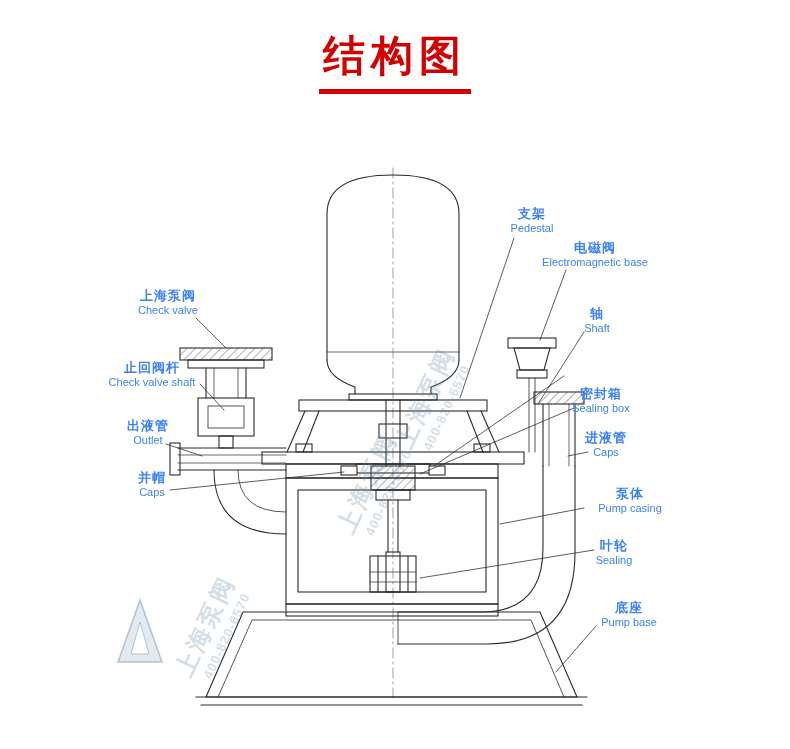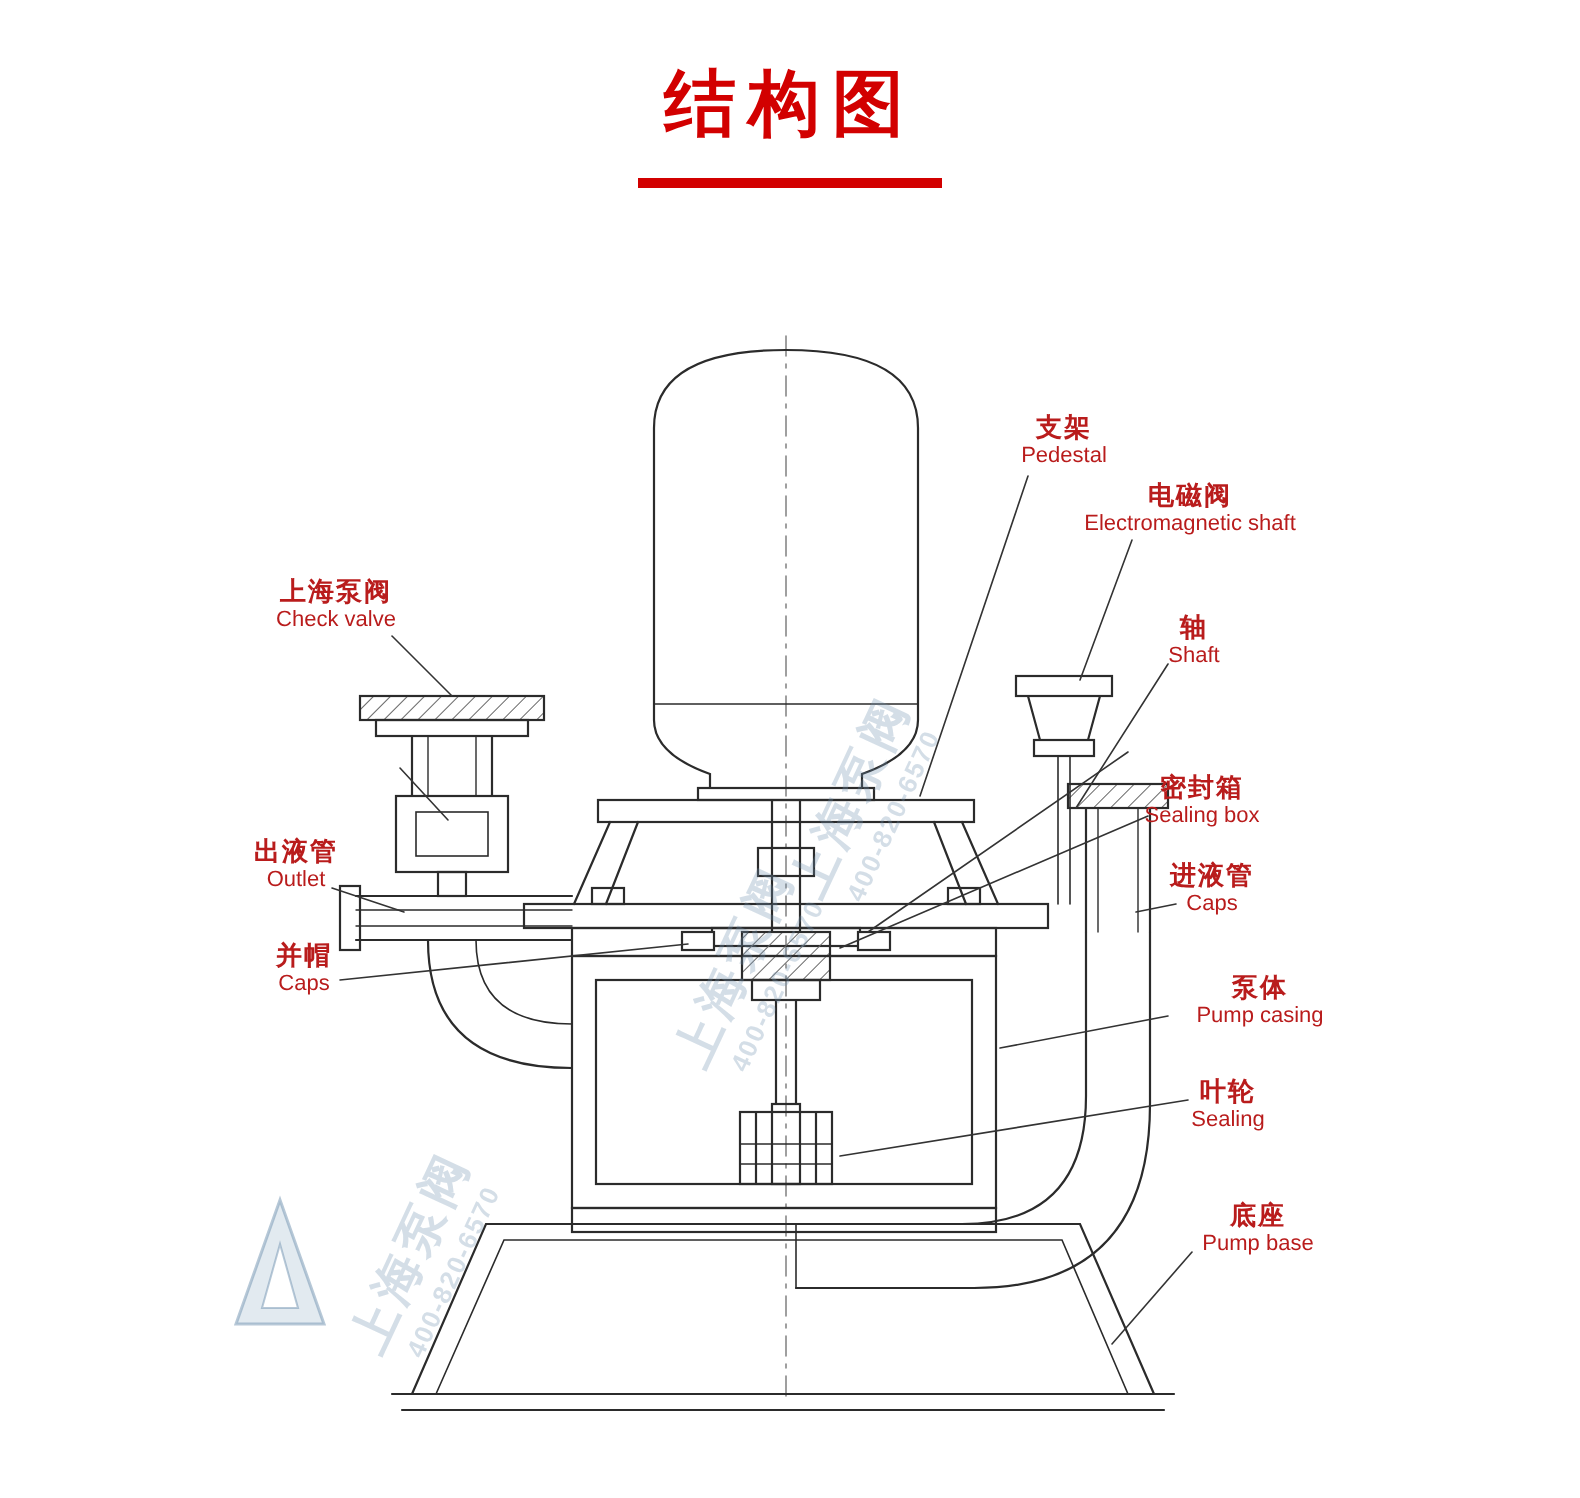"结构图" .title { font-size: 36px -> 42px }
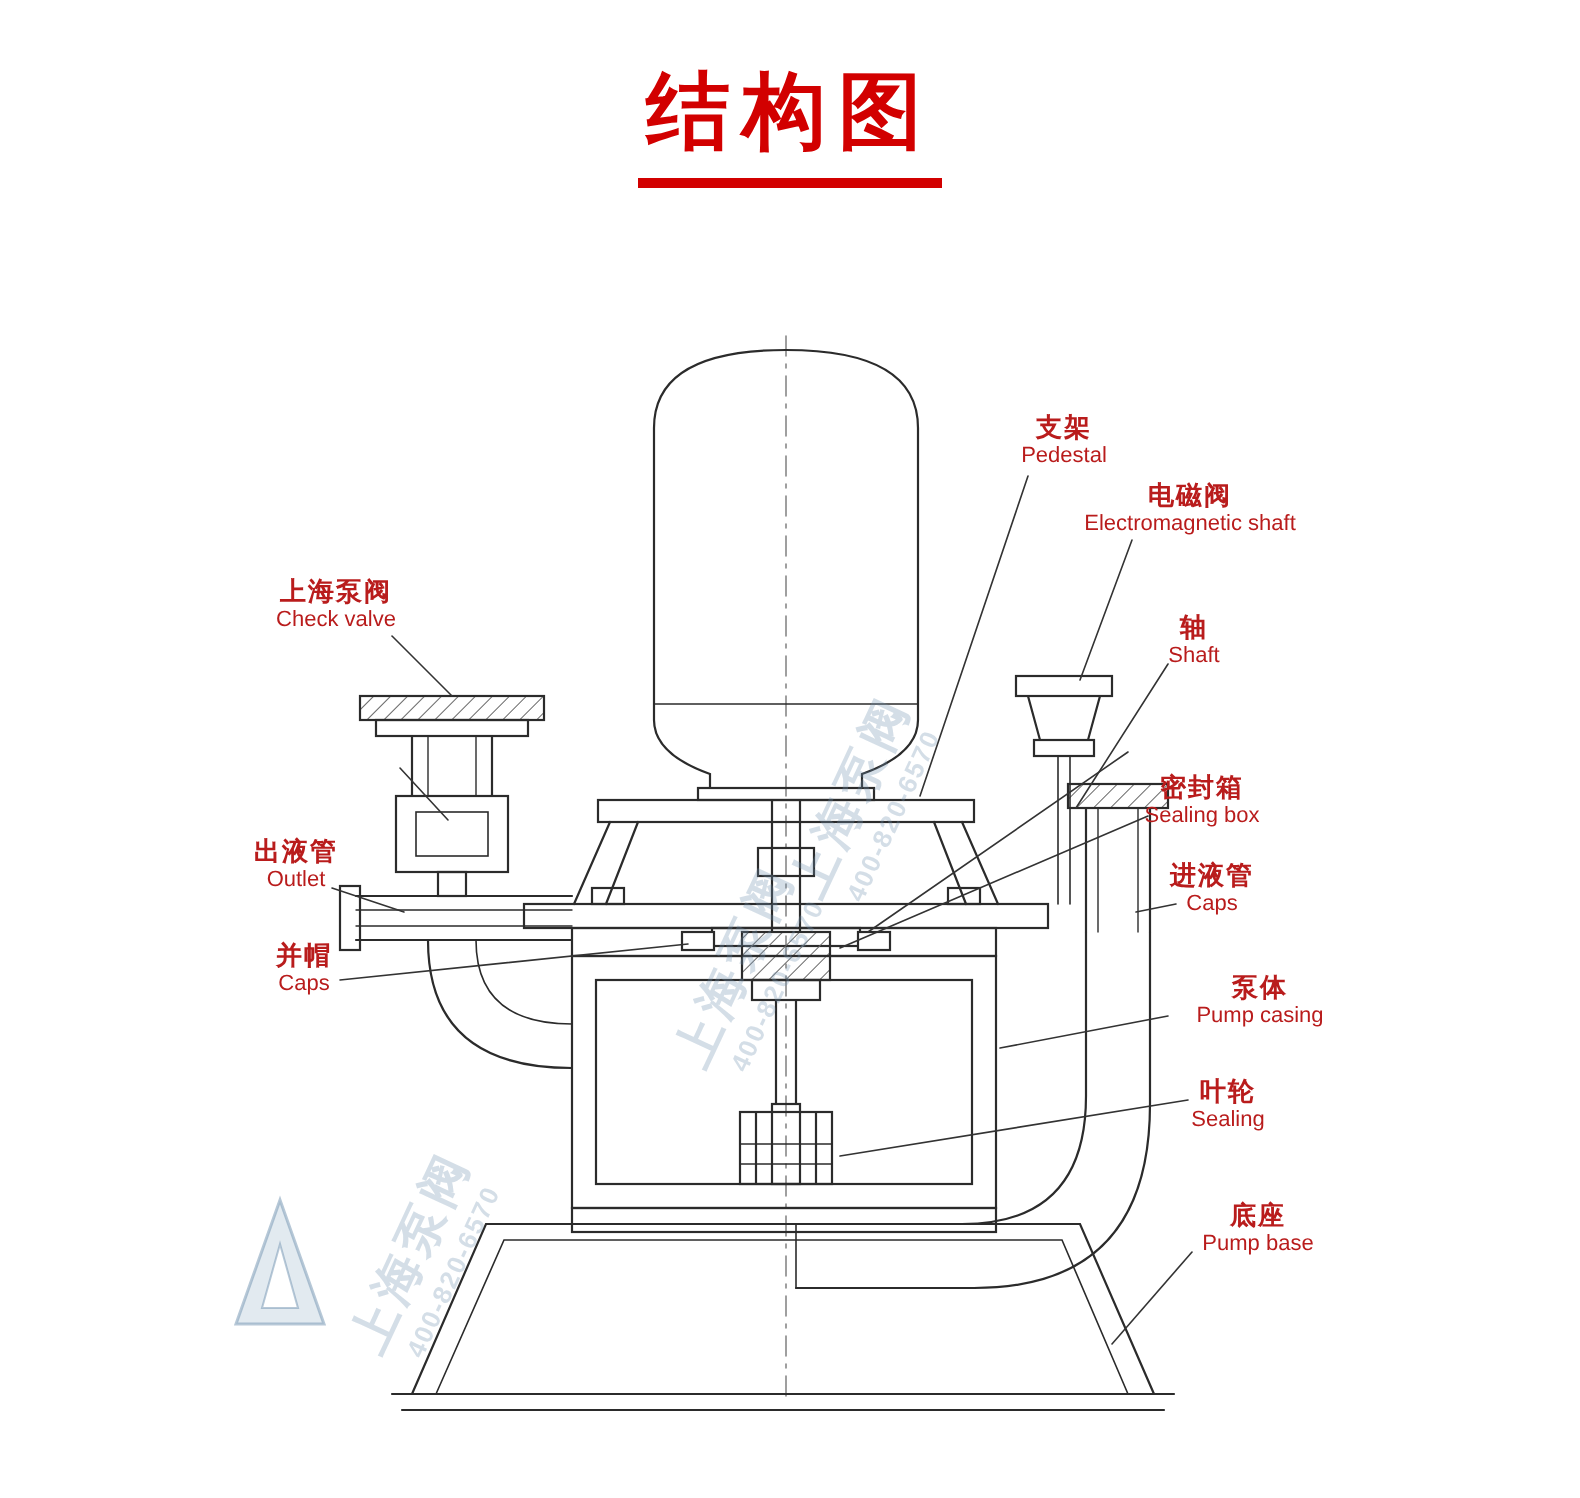"支架" .label { color: #b91c1c -> #3b82f6 }
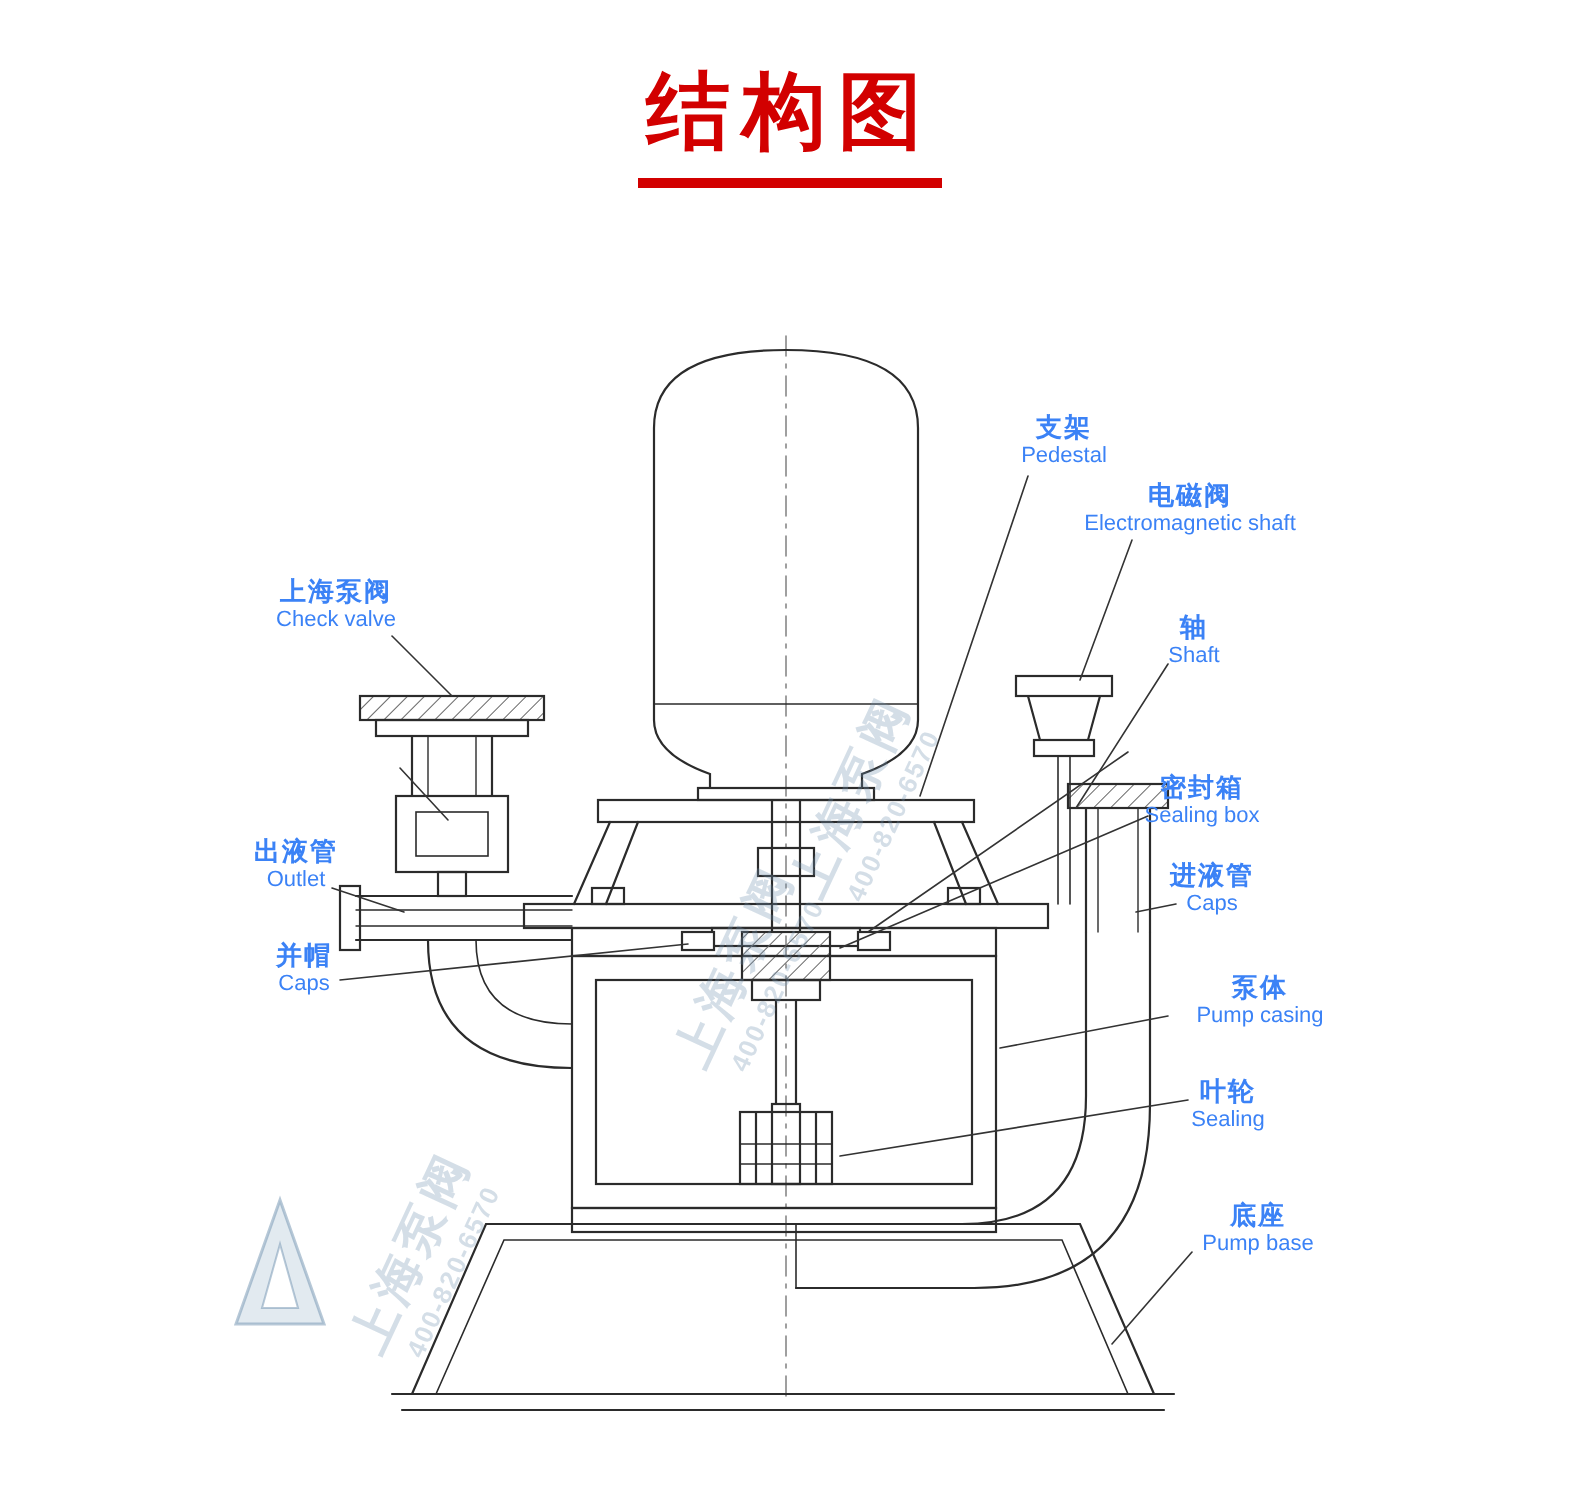"Electromagnetic shaft" div.en { text: shaft -> base }
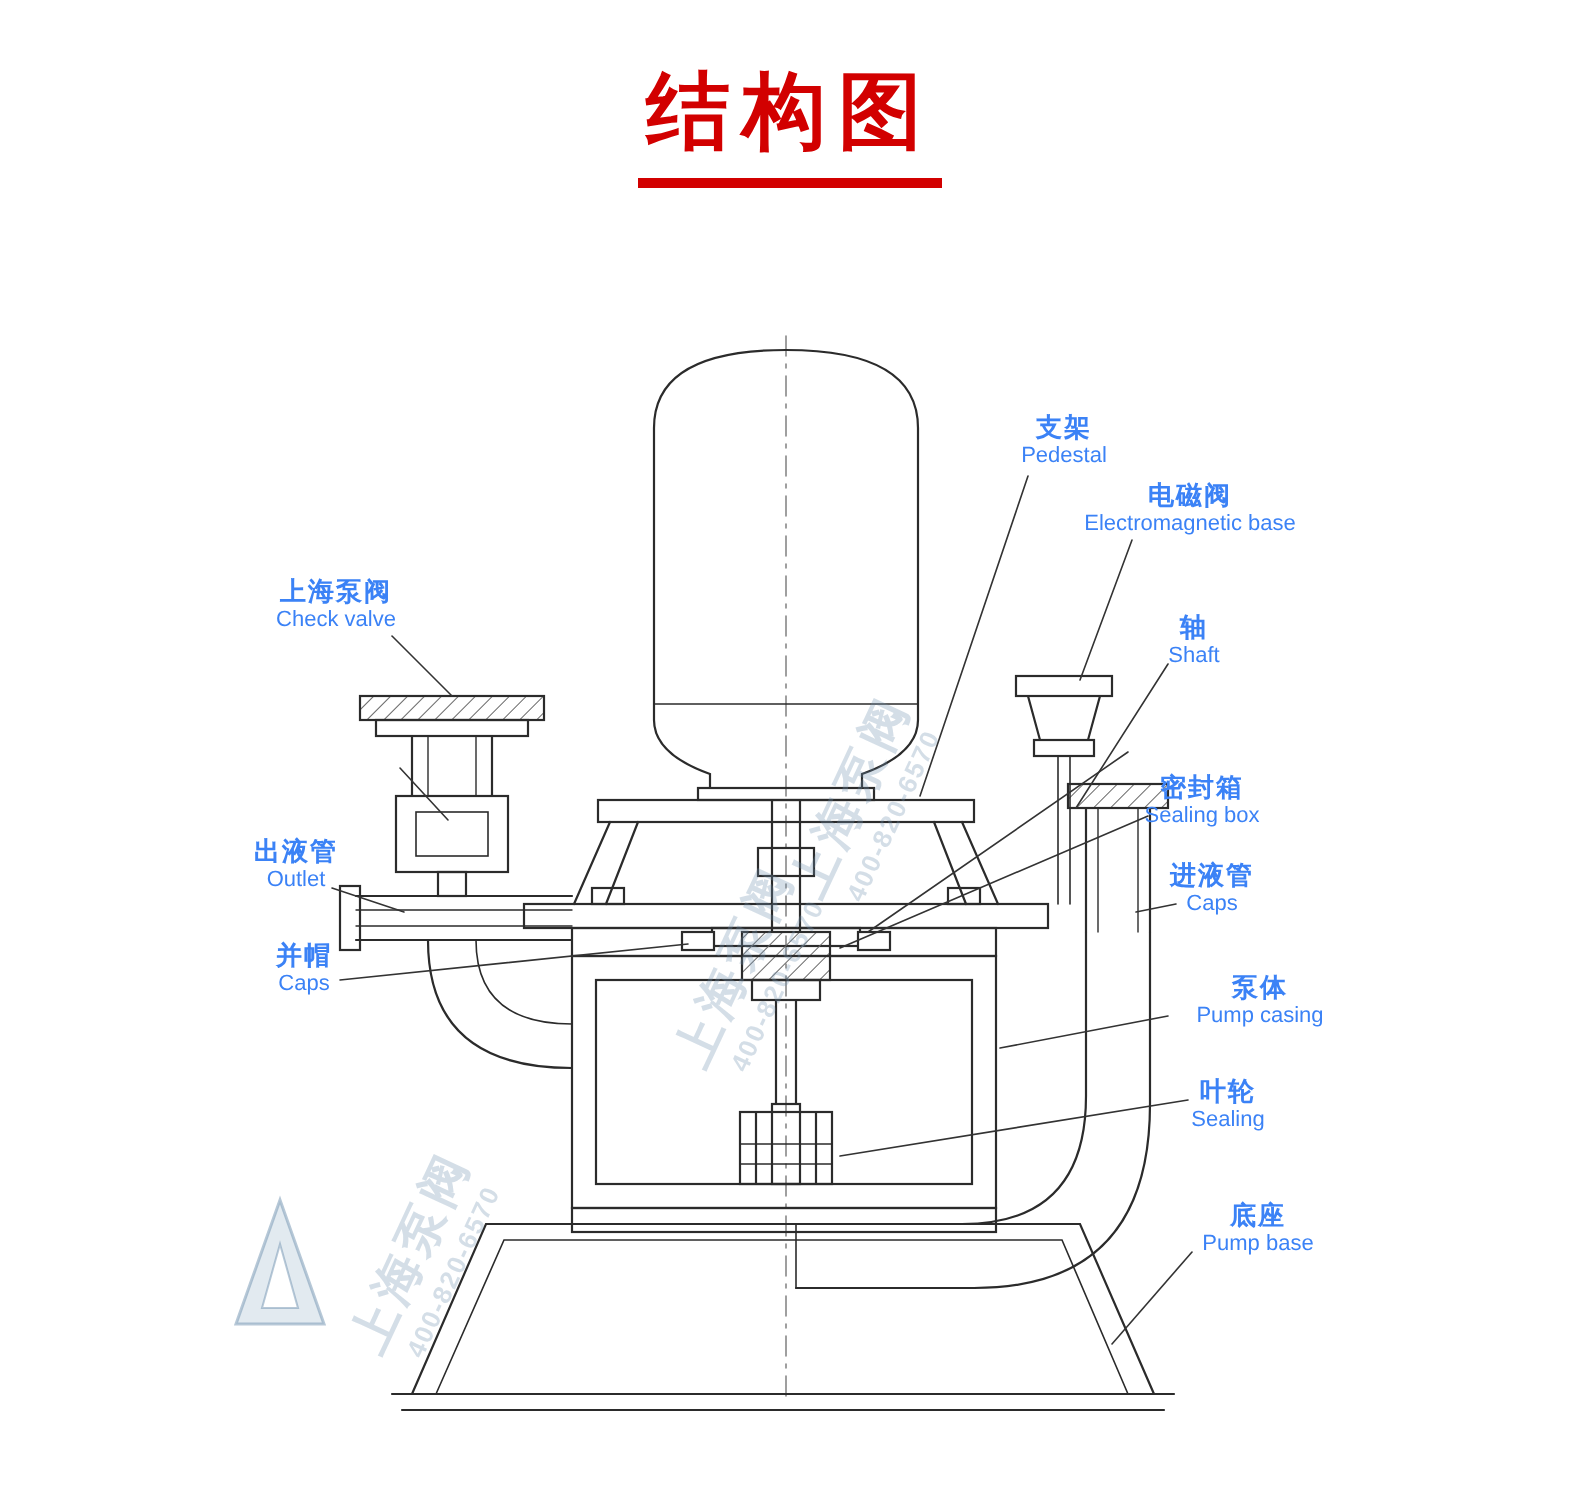"止回阀杆" div.label { html: none -> <div> <div>止回阀杆</div> <div>Check valve shaft</div> </div> }
